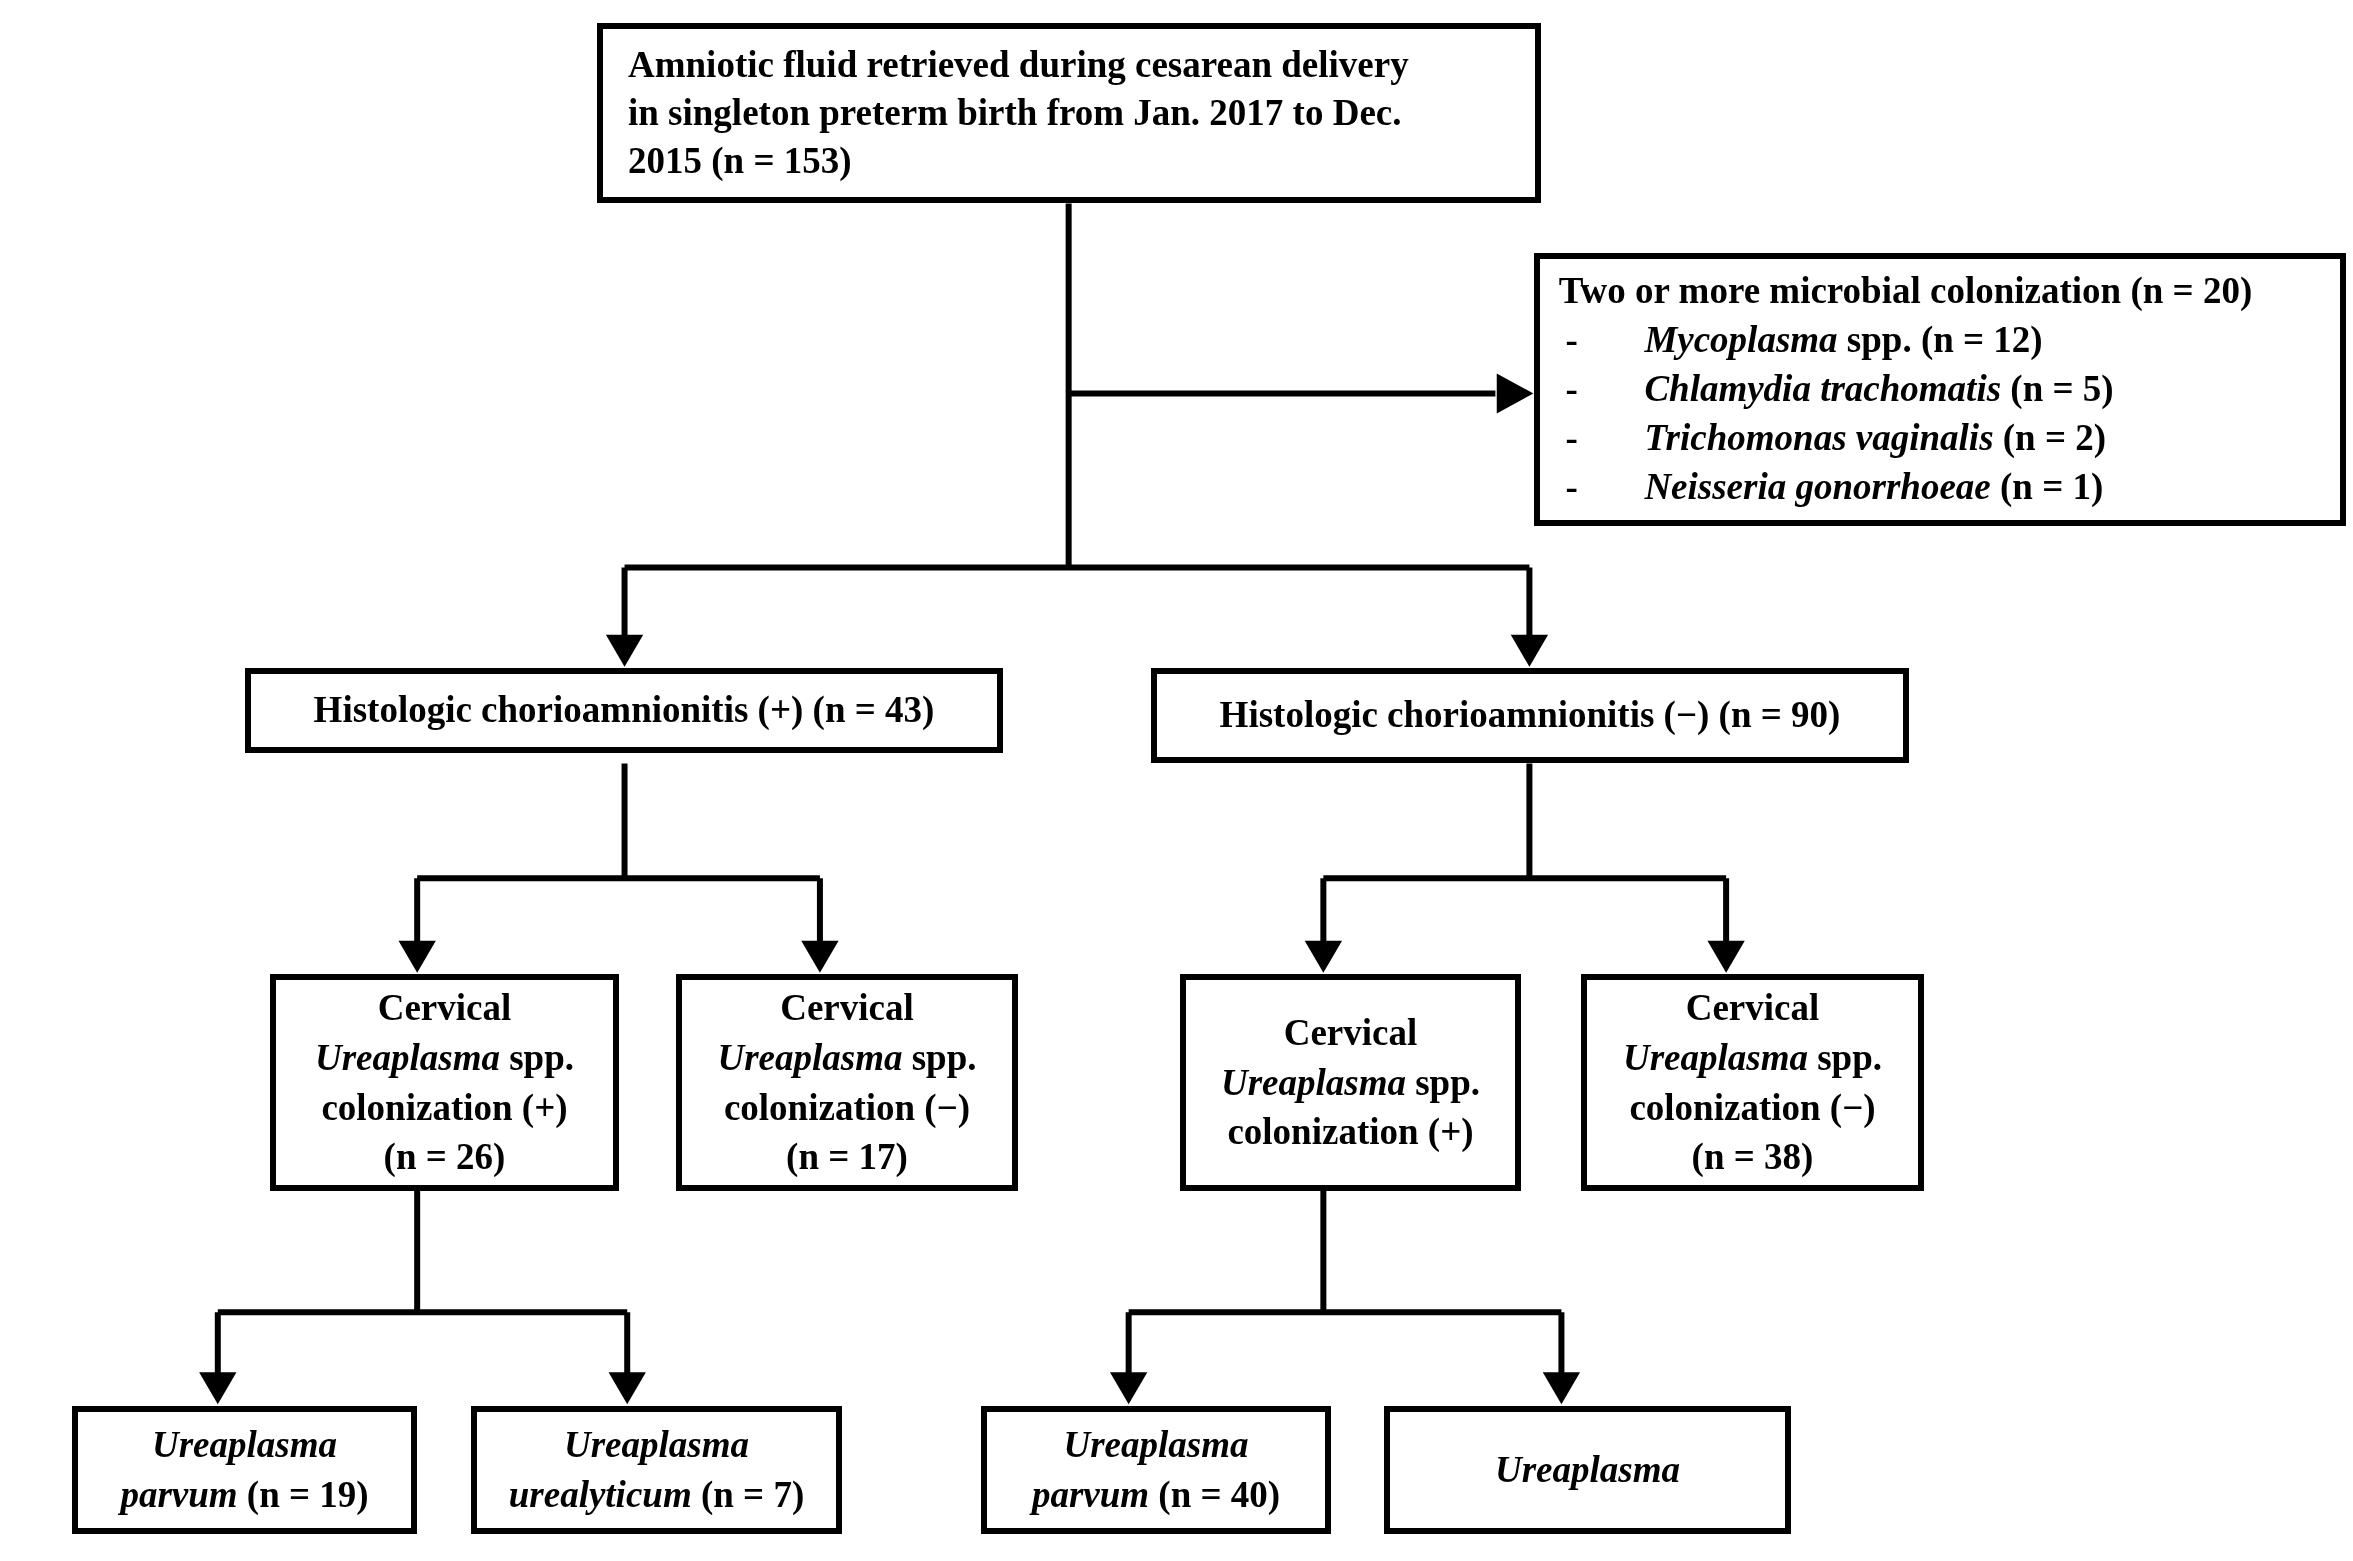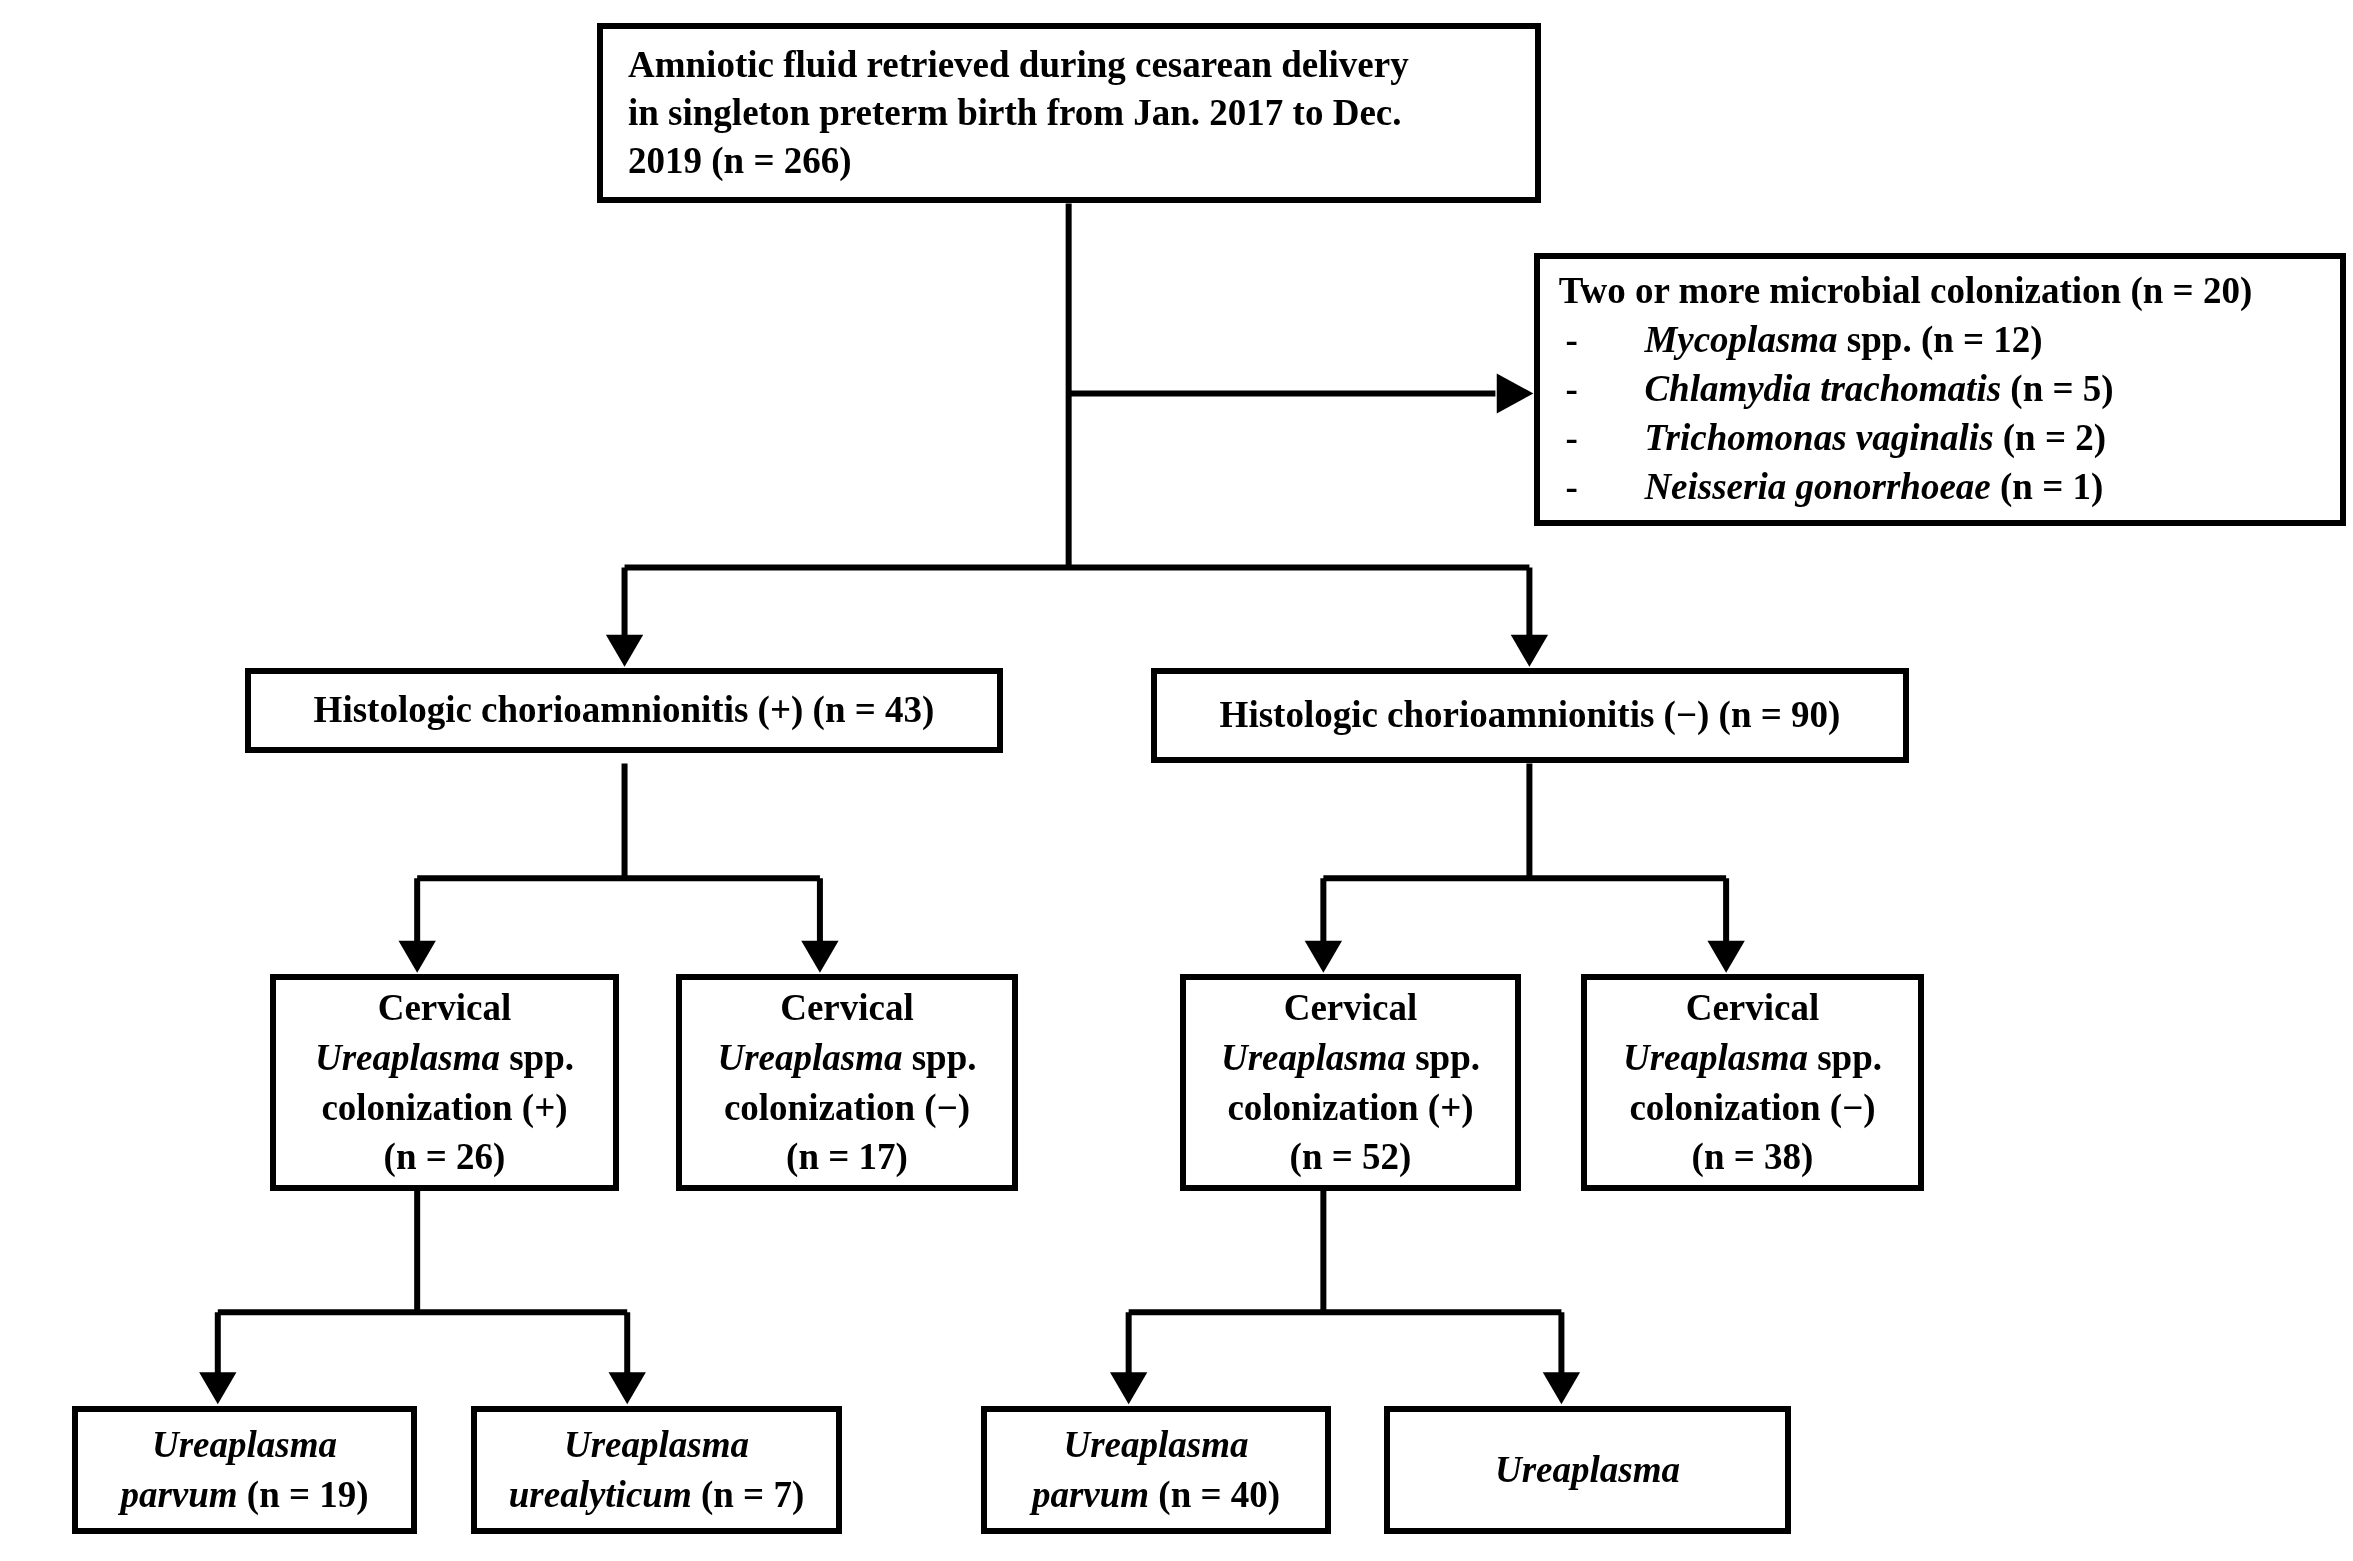"2019 (n = 266)" div { text: 2019 (n = 266 -> 2015 (n = 153 }
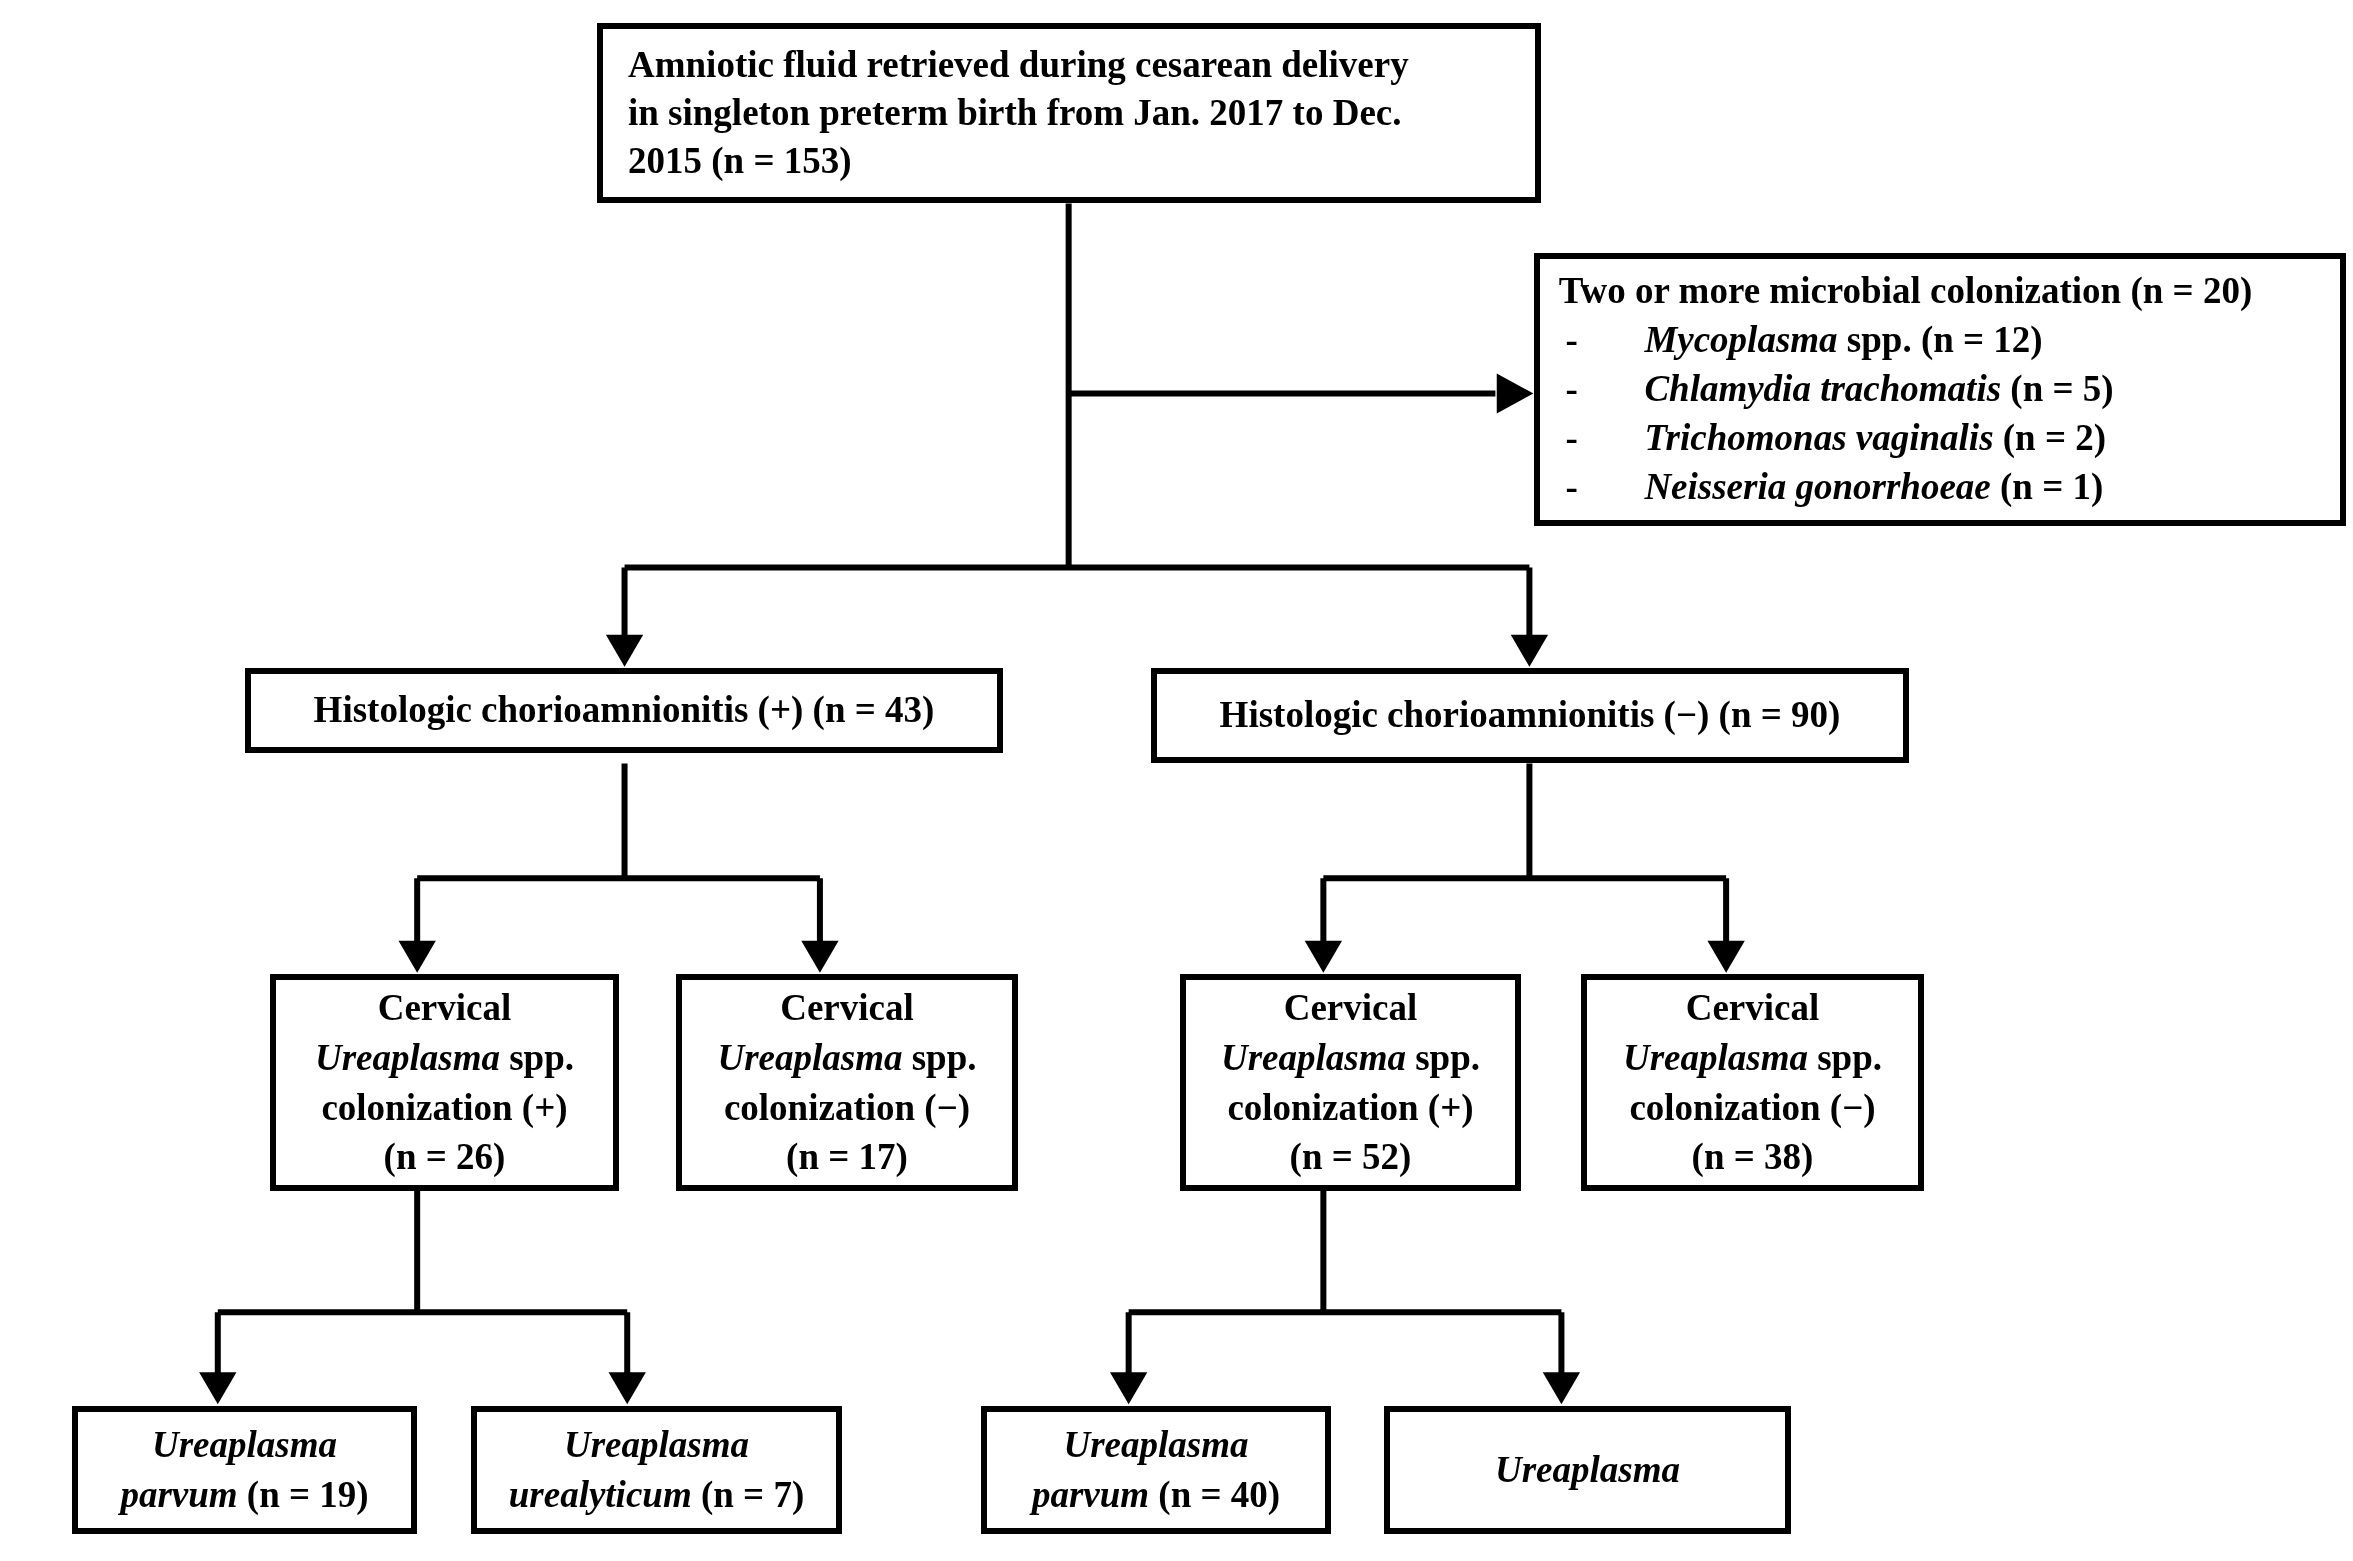"(n = 52)" div { html: <div>(n = 52)</div> -> none }
